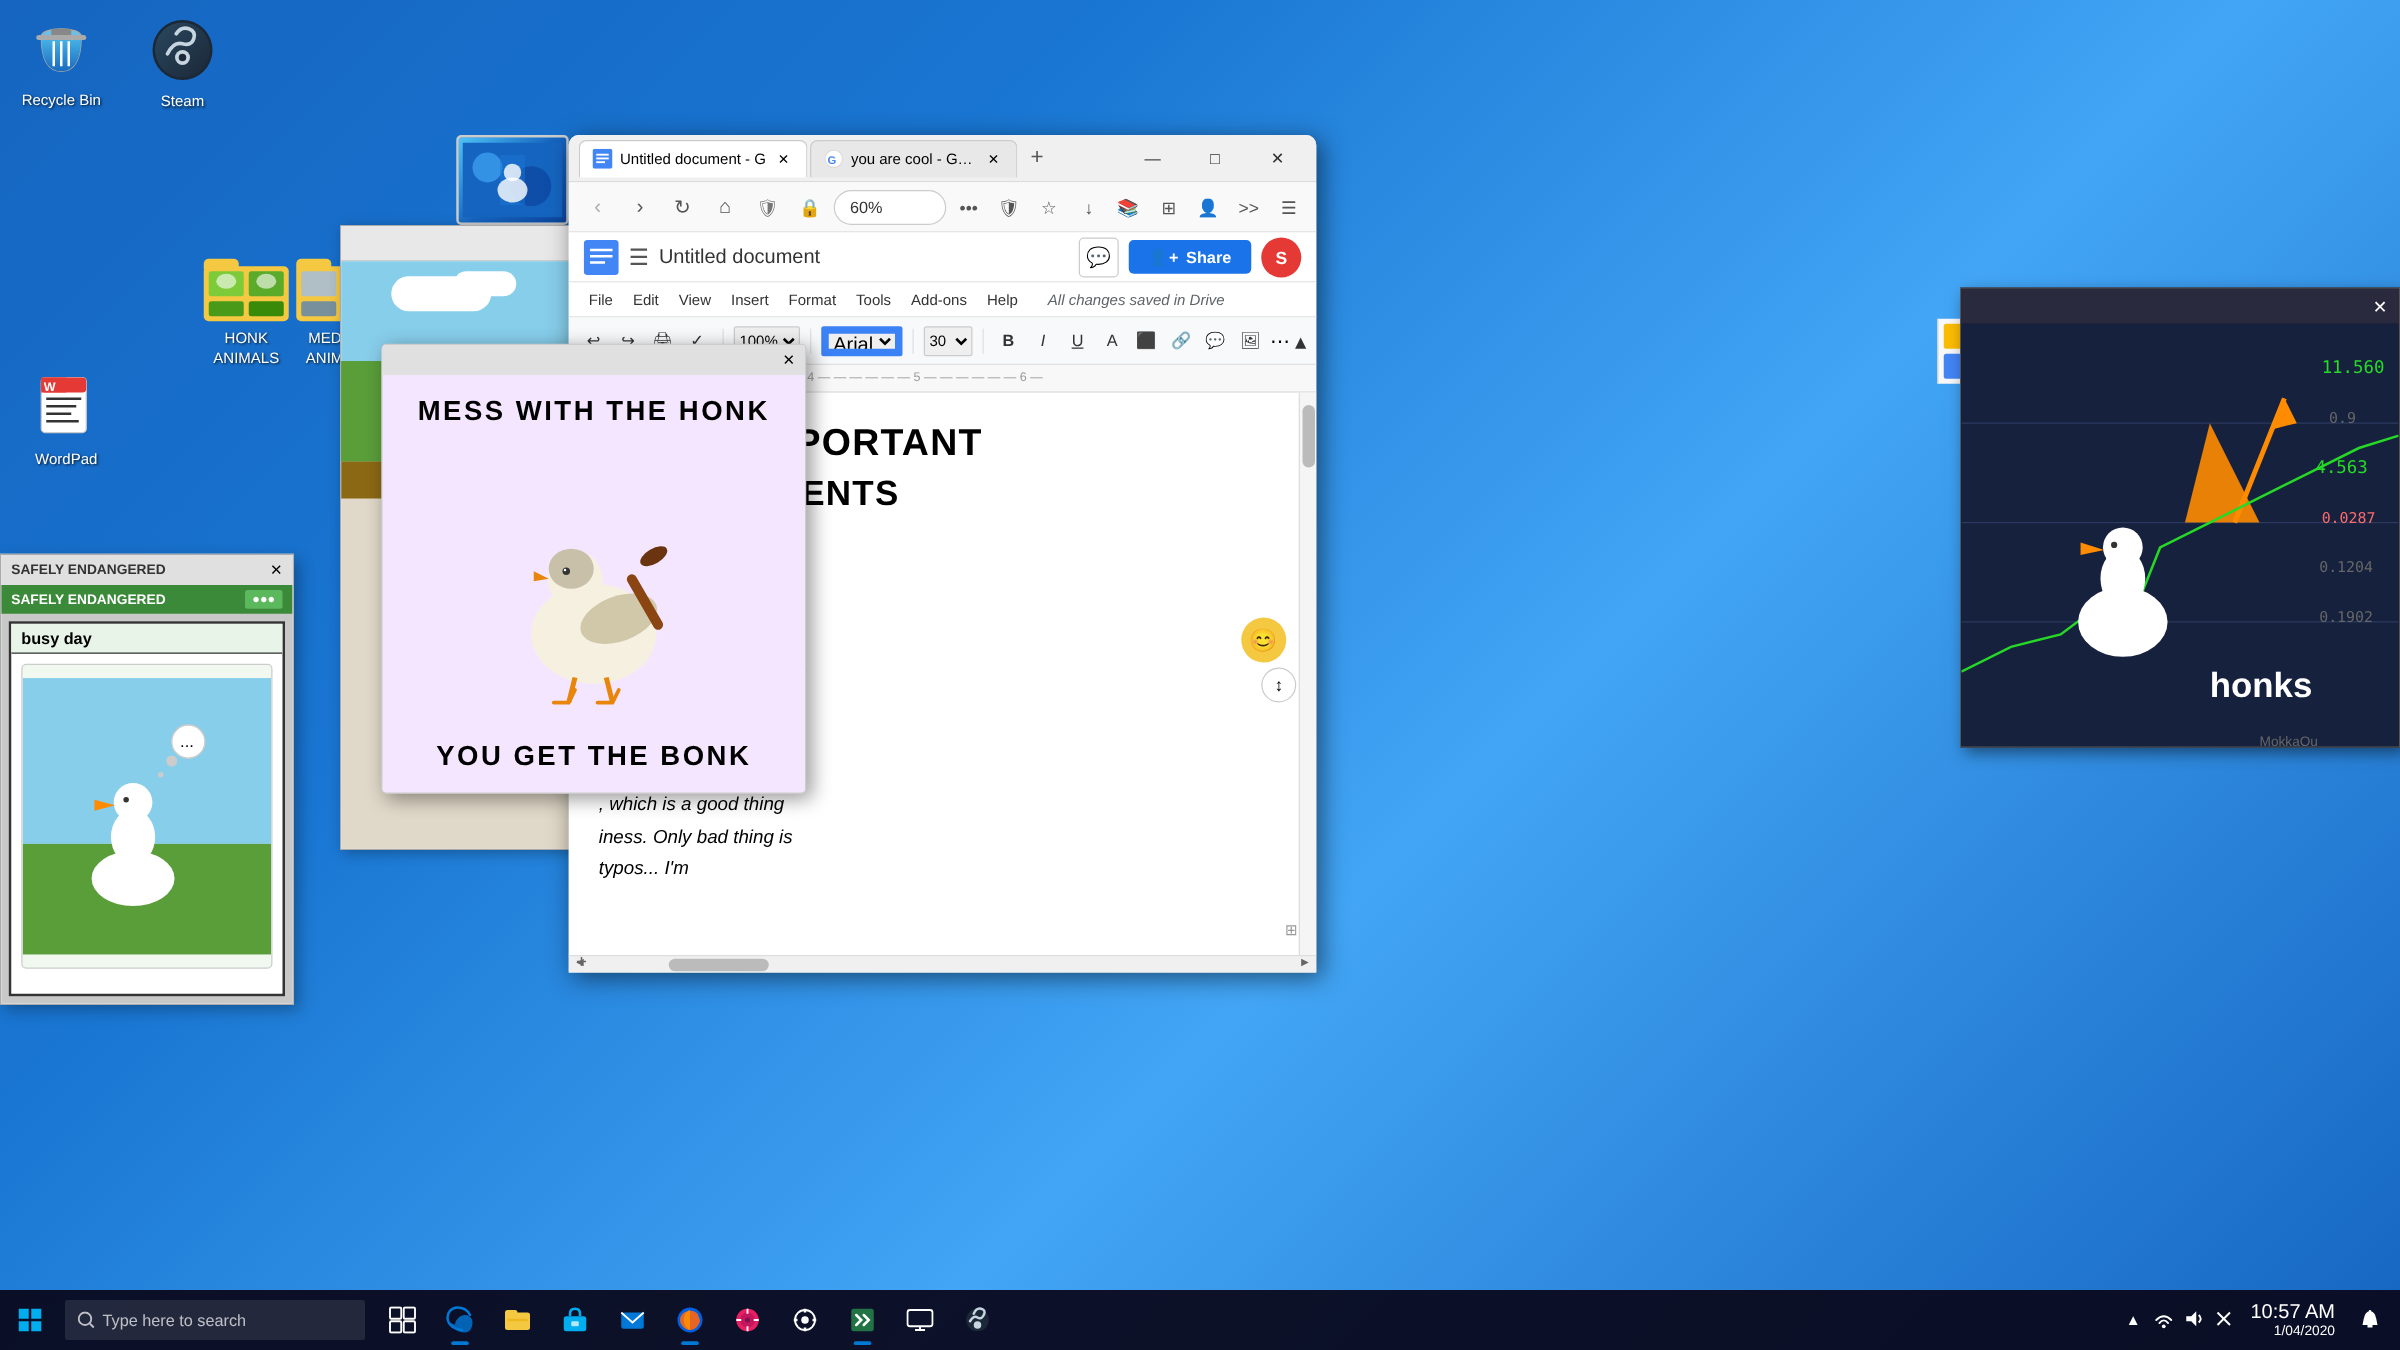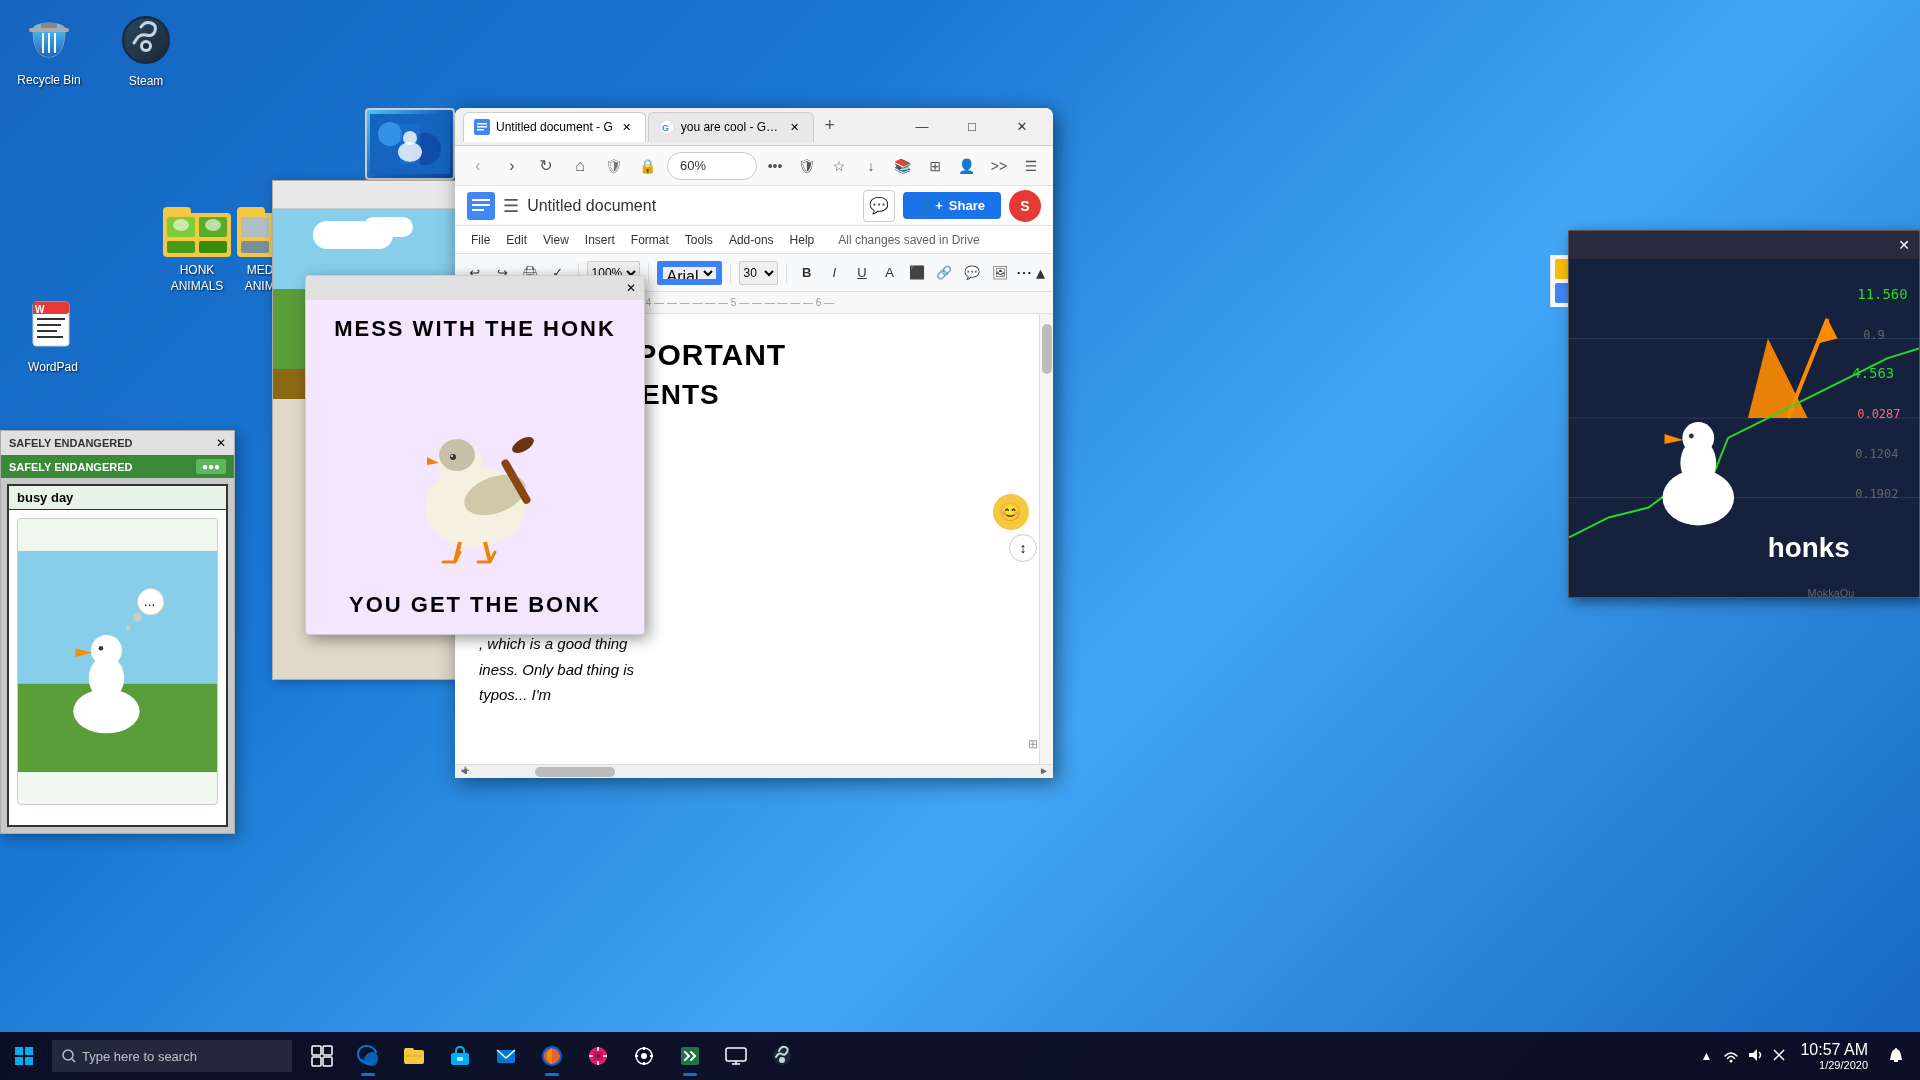"All changes saved in Drive" .auto-save-text { font-style: none -> italic }
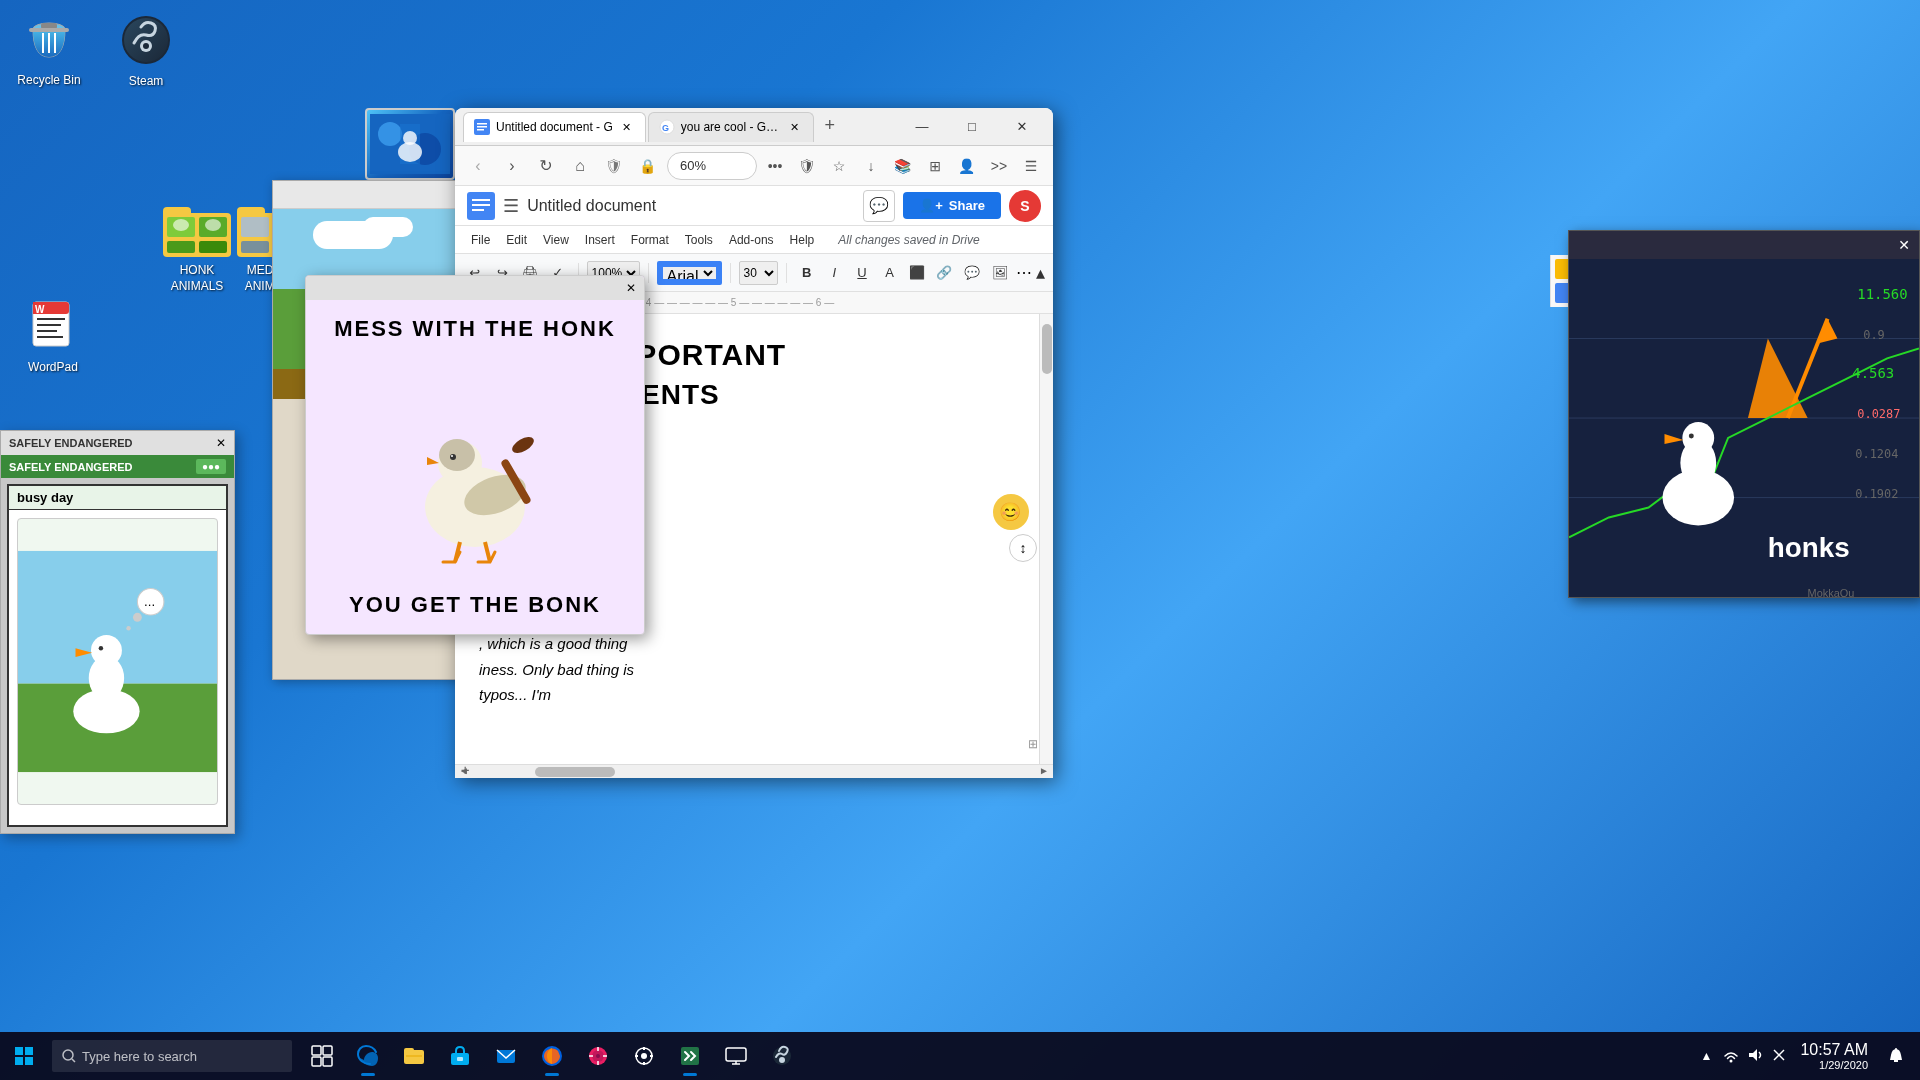"SAFELY ENDANGERED" .comic-popup { height: 404px -> 361px; top: 430px -> 443px }
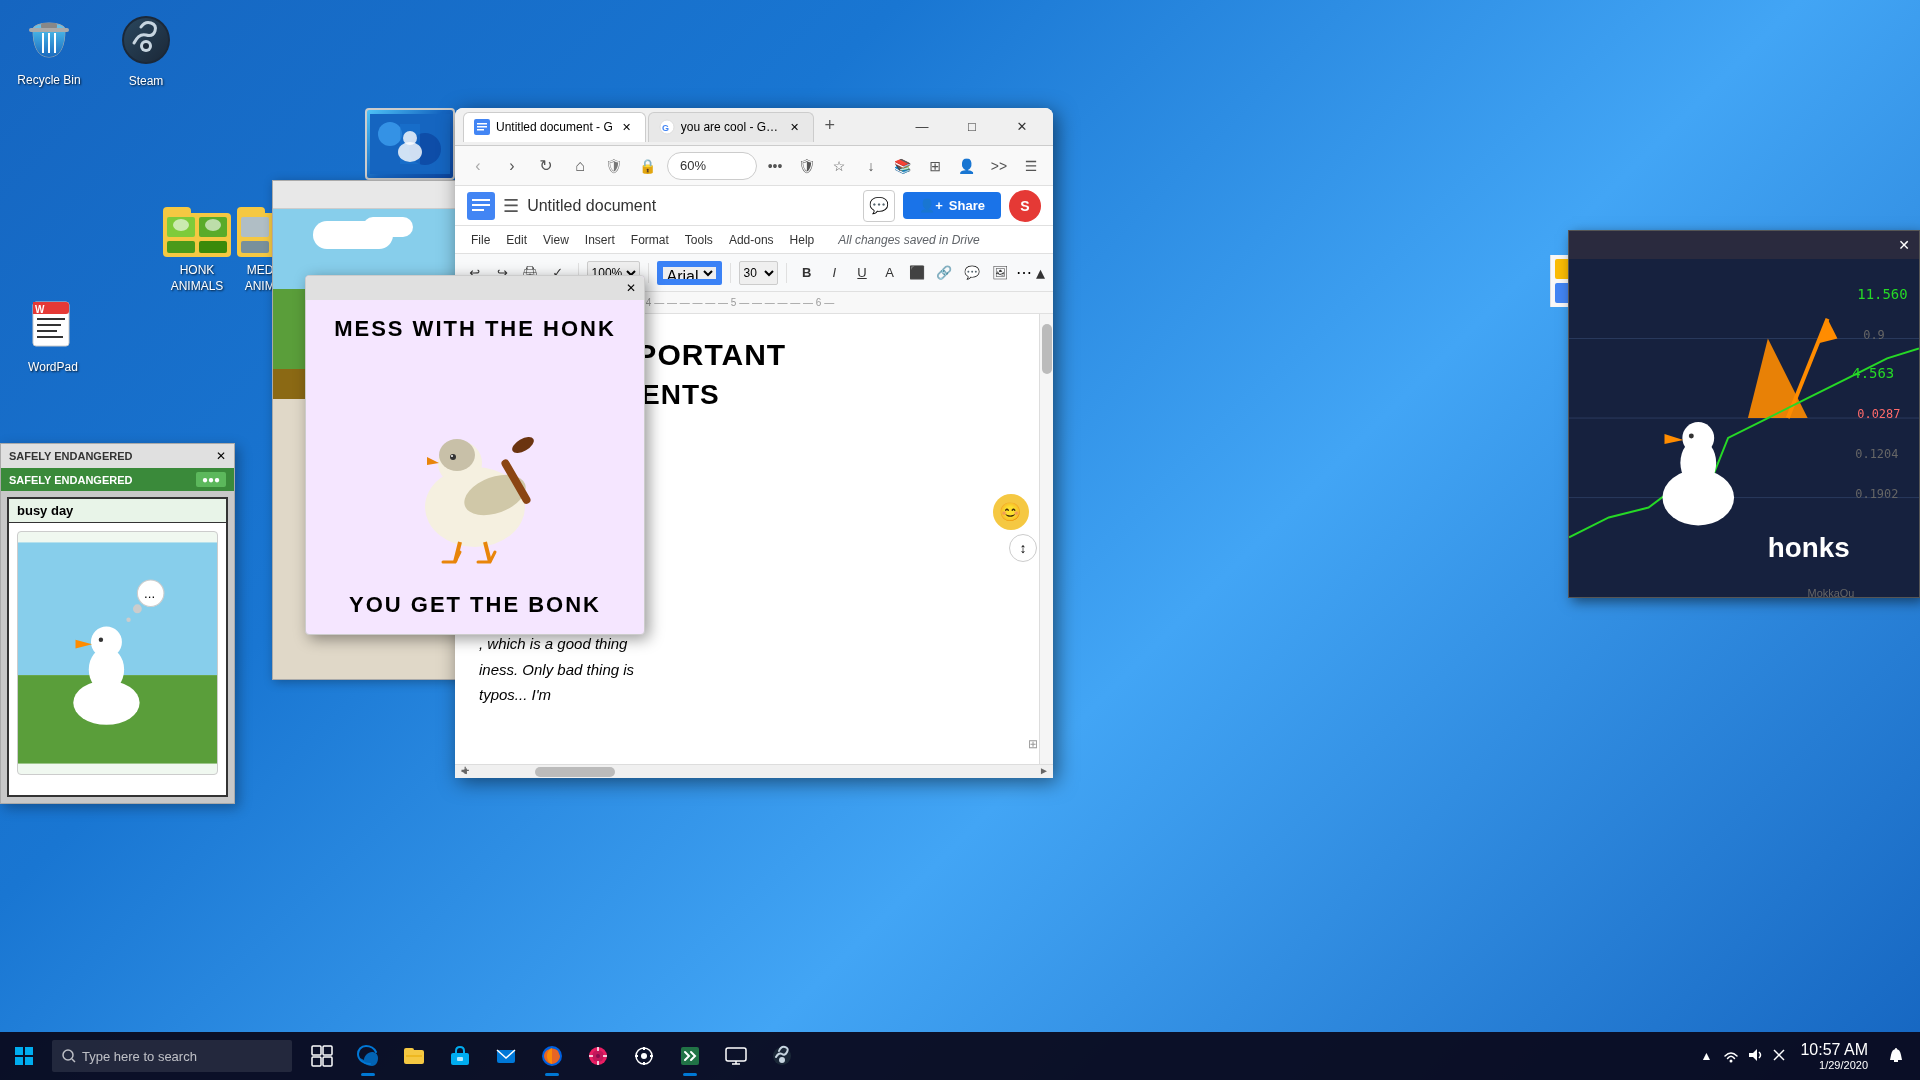"1/29/2020" div.date { text: 1/29/2020 -> 1/04/2020 }
